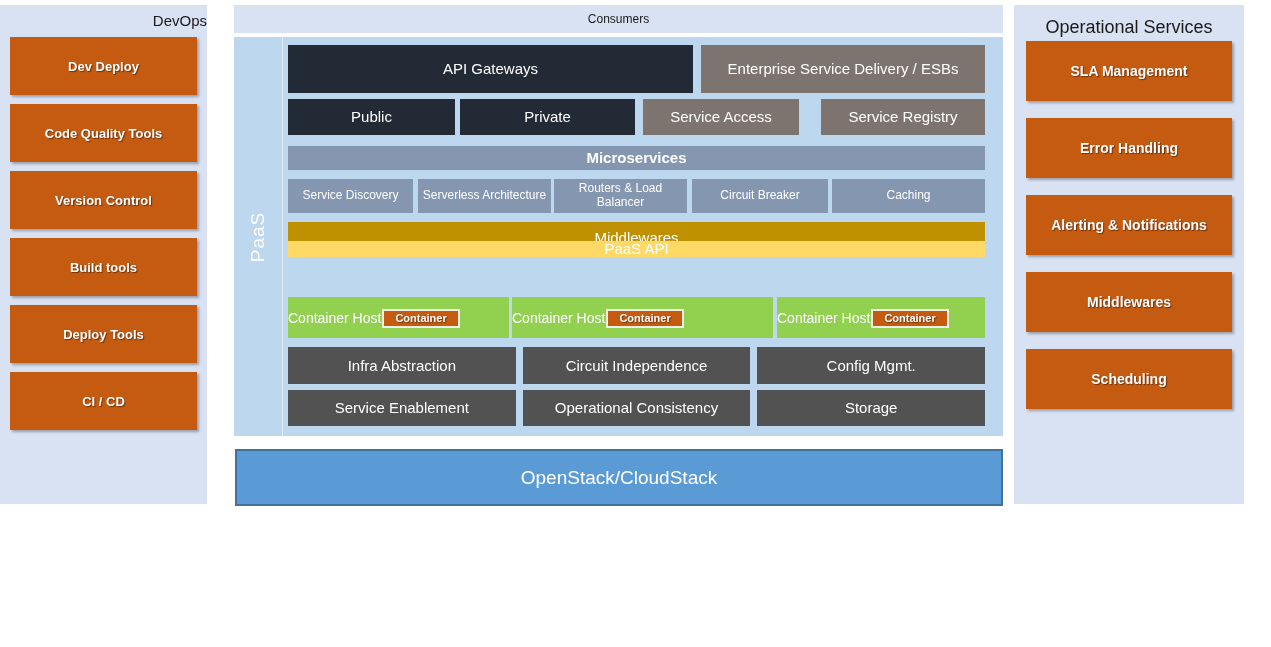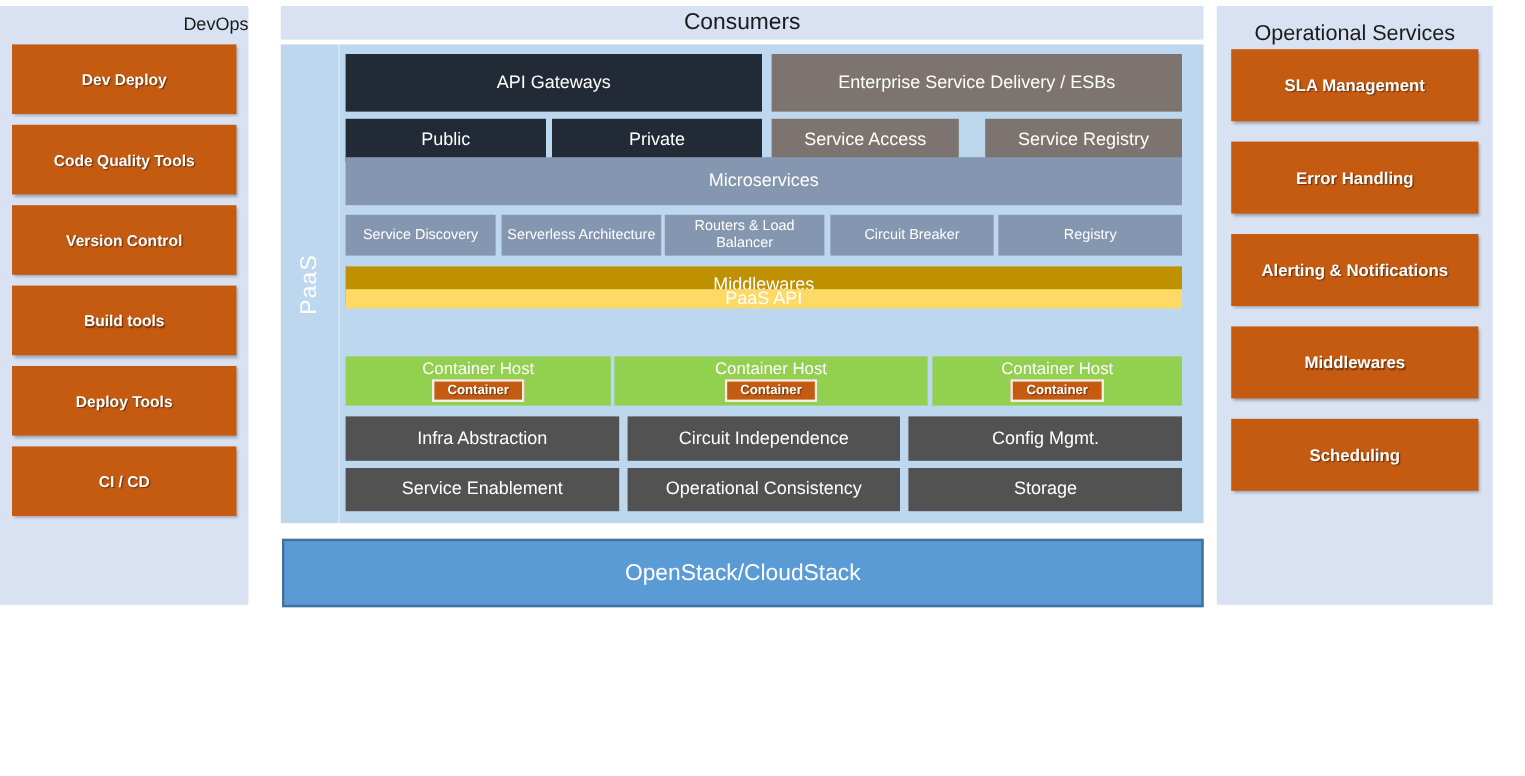"Consumers" .consumers { font-size: 19px -> 12px }
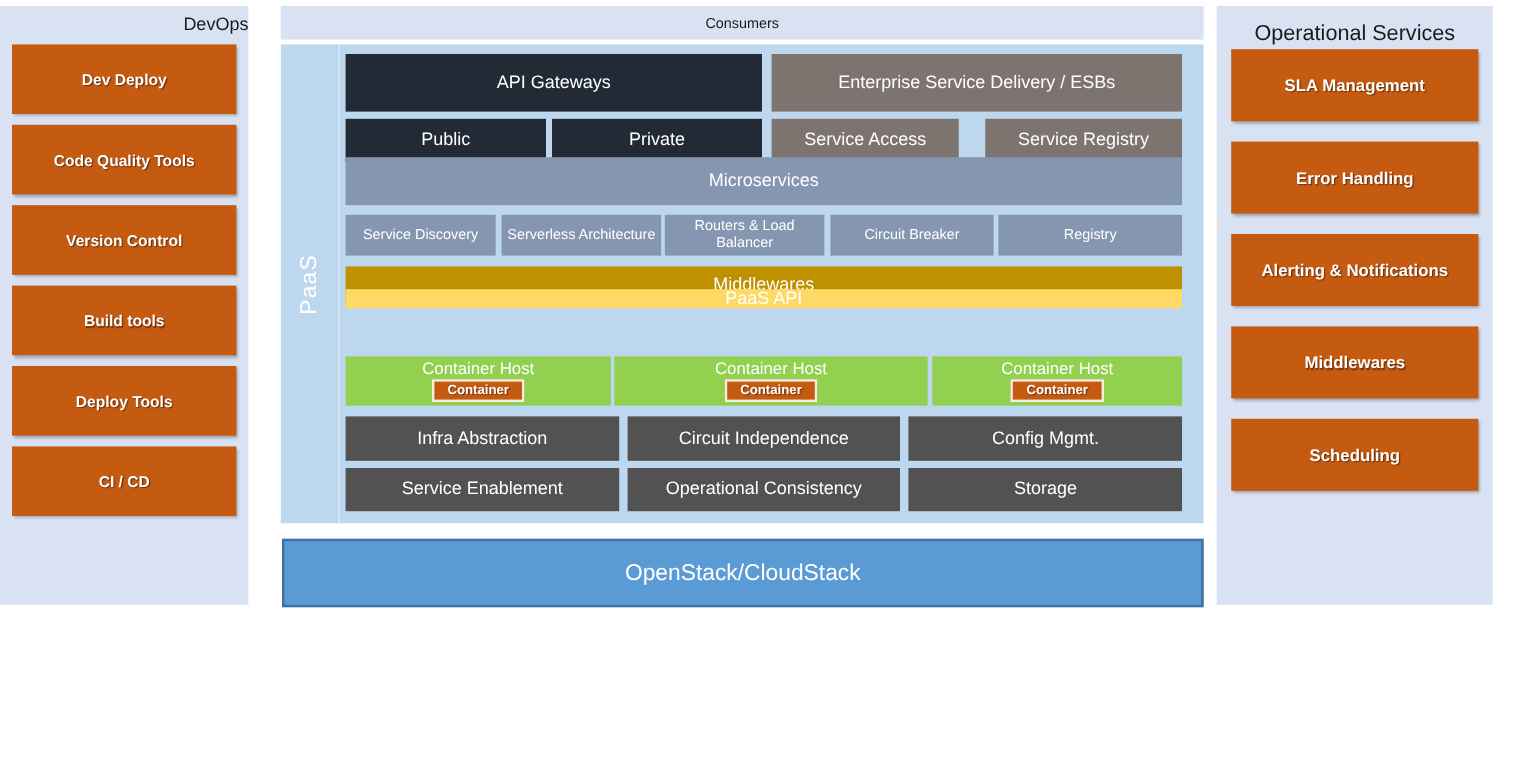"API Gateways" .w-api { width: 347px -> 405px }
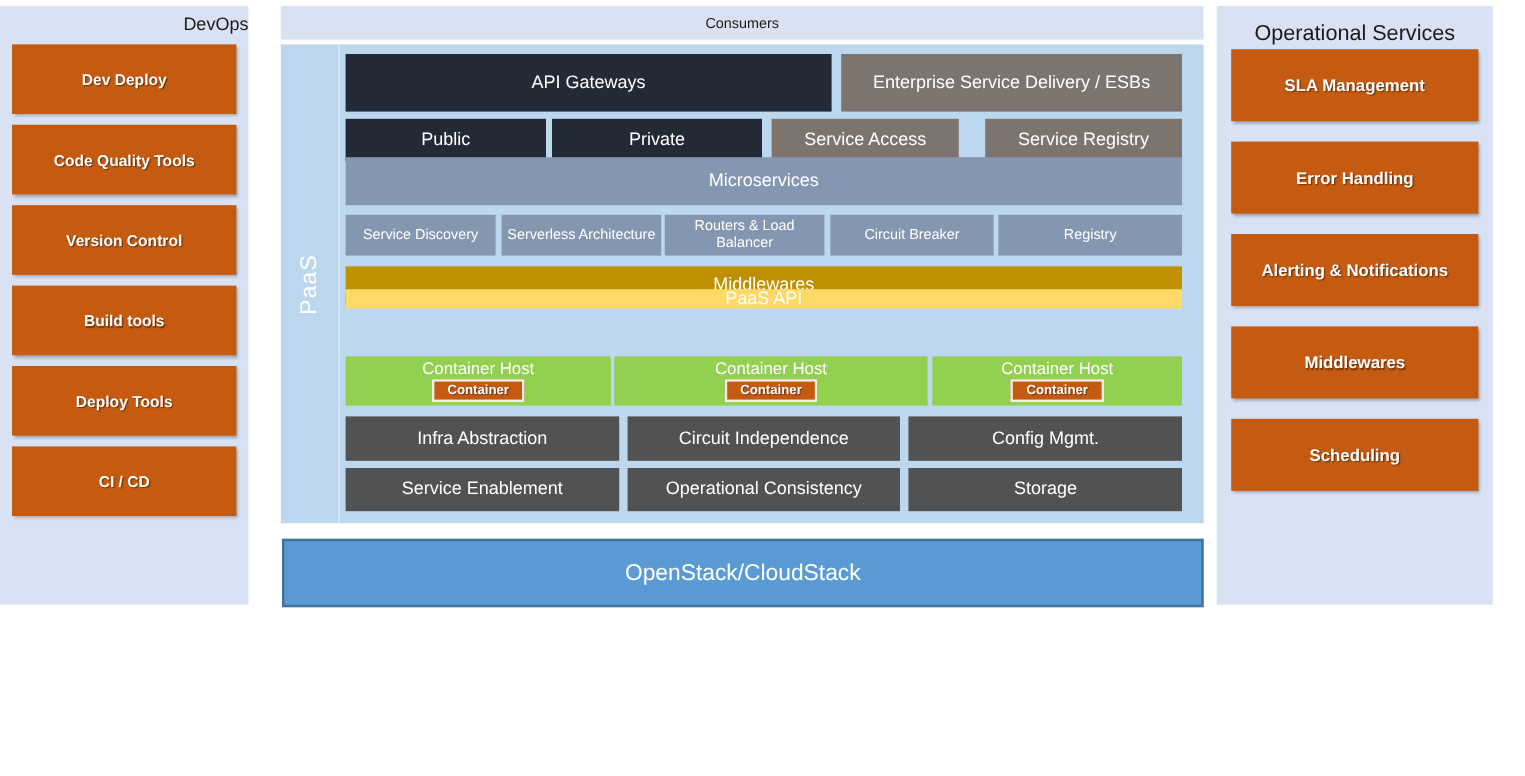"Microservices" .r3 { font-weight: none -> bold; height: 40px -> 24px; top: 94px -> 109px }
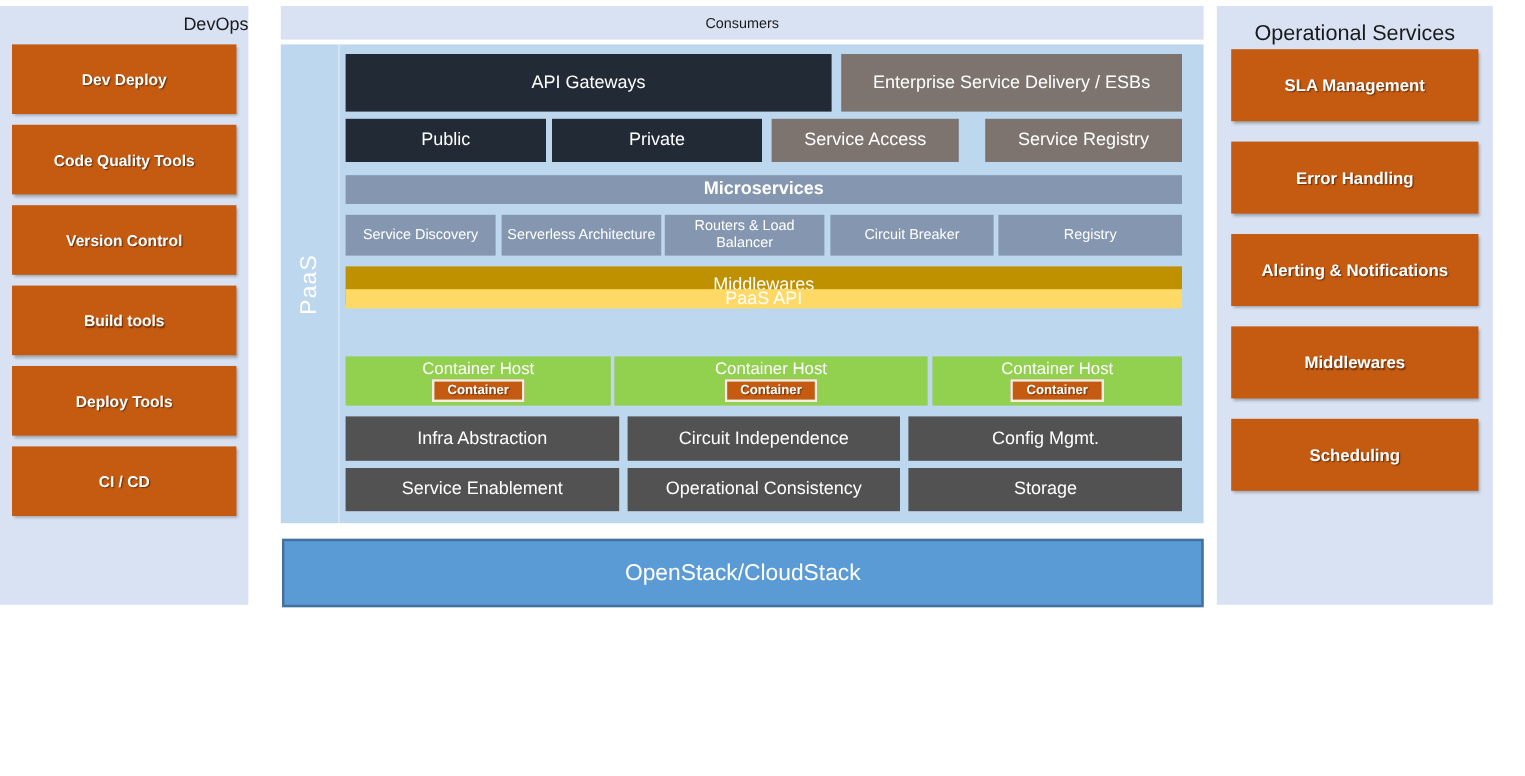"Registry" div.box { text: Registry -> Caching }
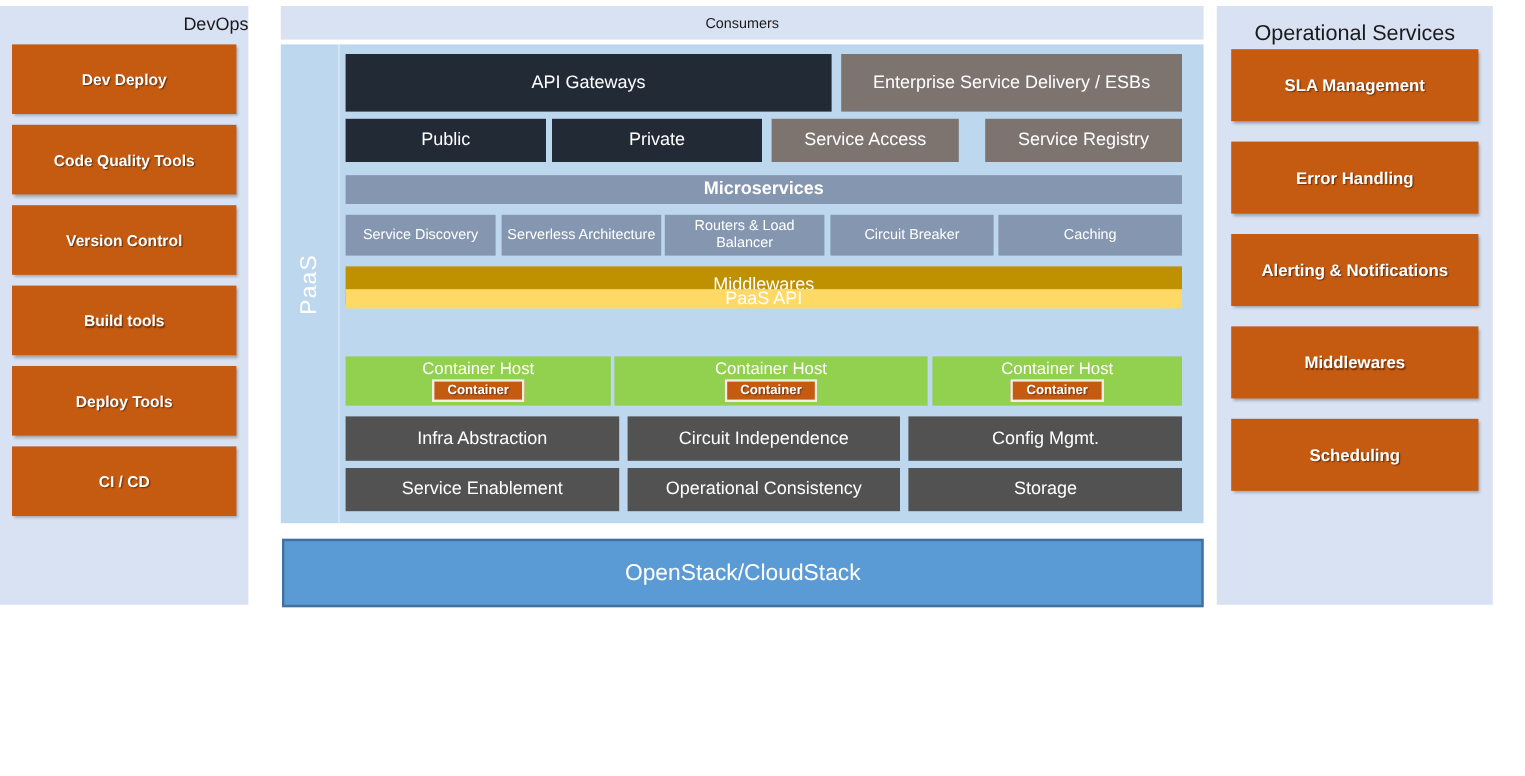"Container Host" .chost { flex-direction: column -> row }
